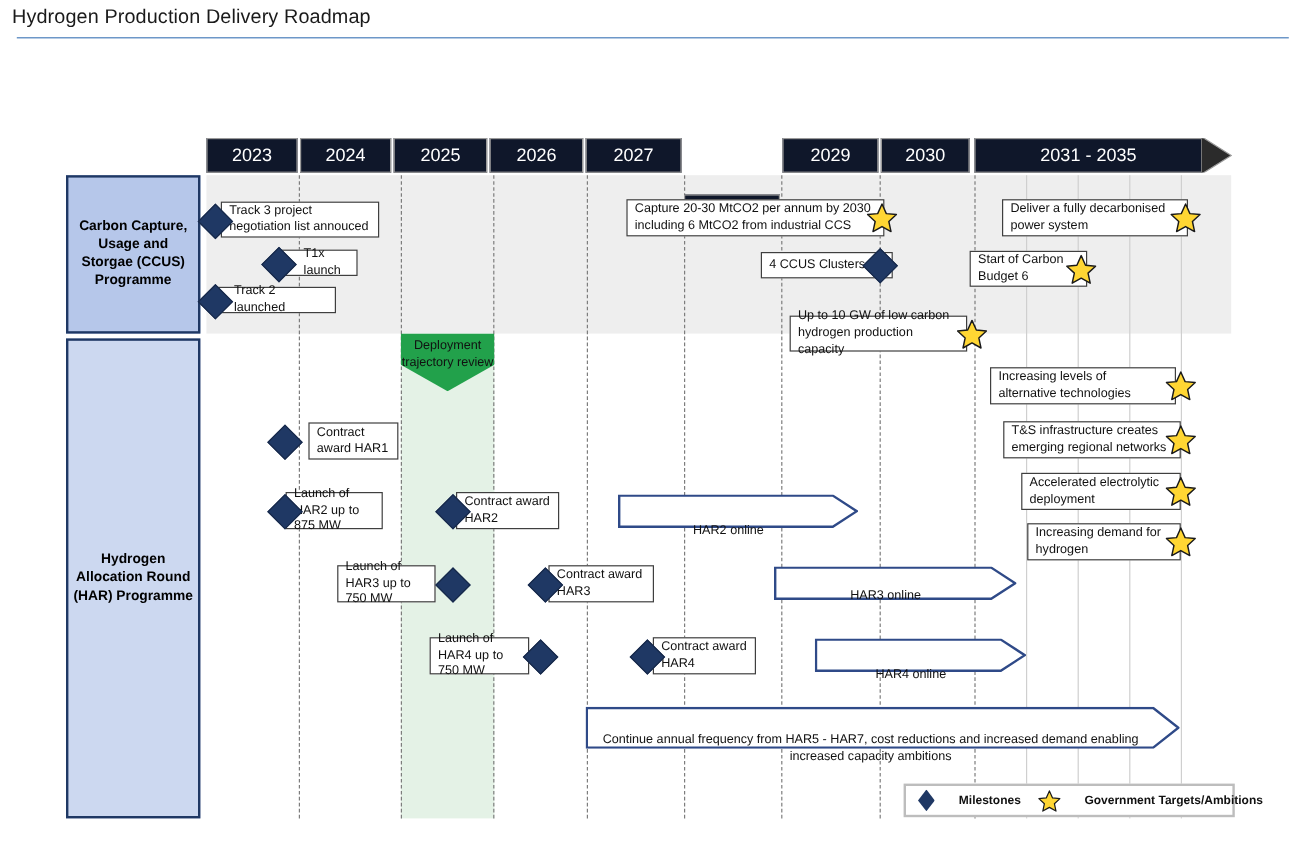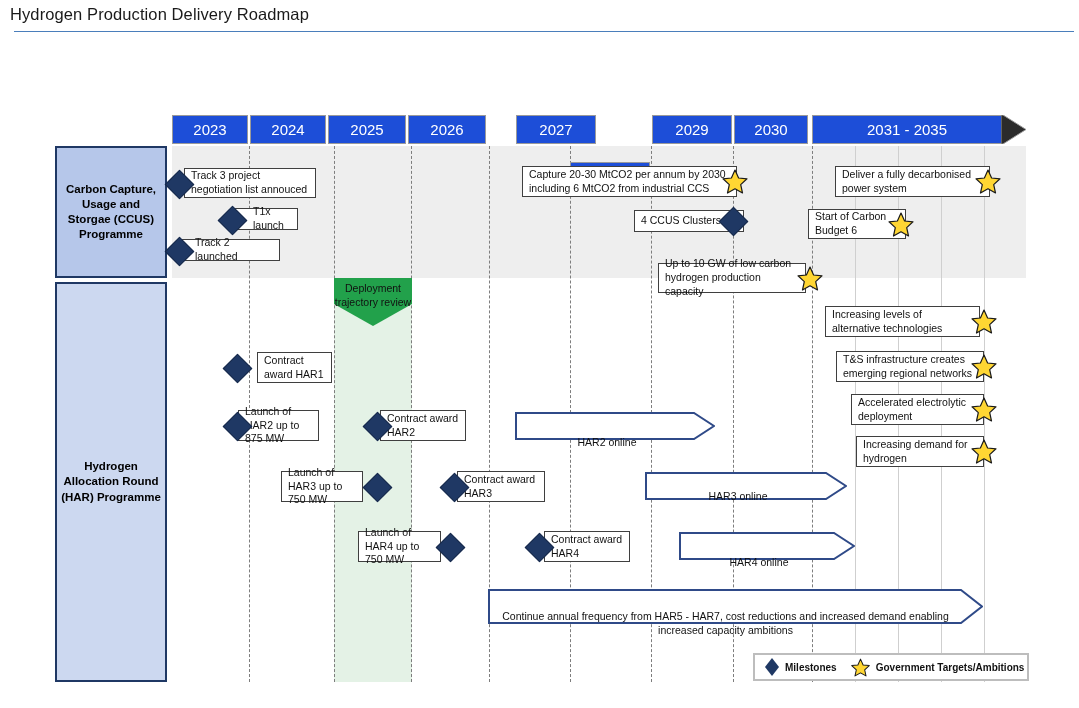"2023" .yr { background: #1d4ed8 -> #0f172a }
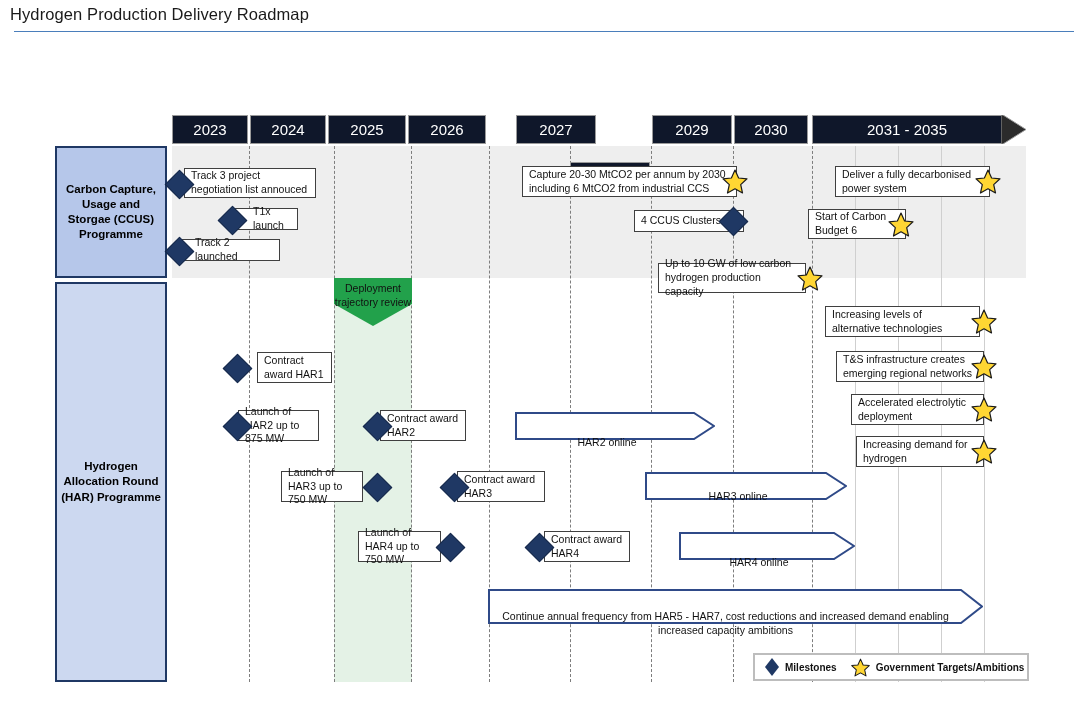"2027" div.yr { margin-left: 28px -> none }
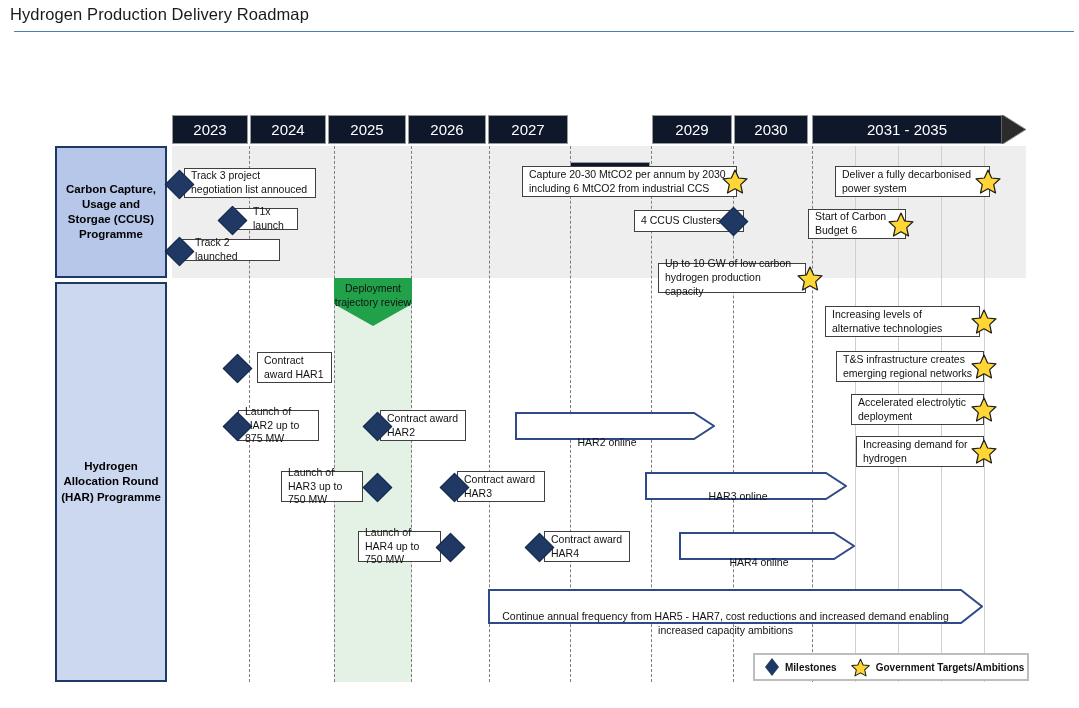"Milestones" .legend .li { gap: 6px -> 20px }
